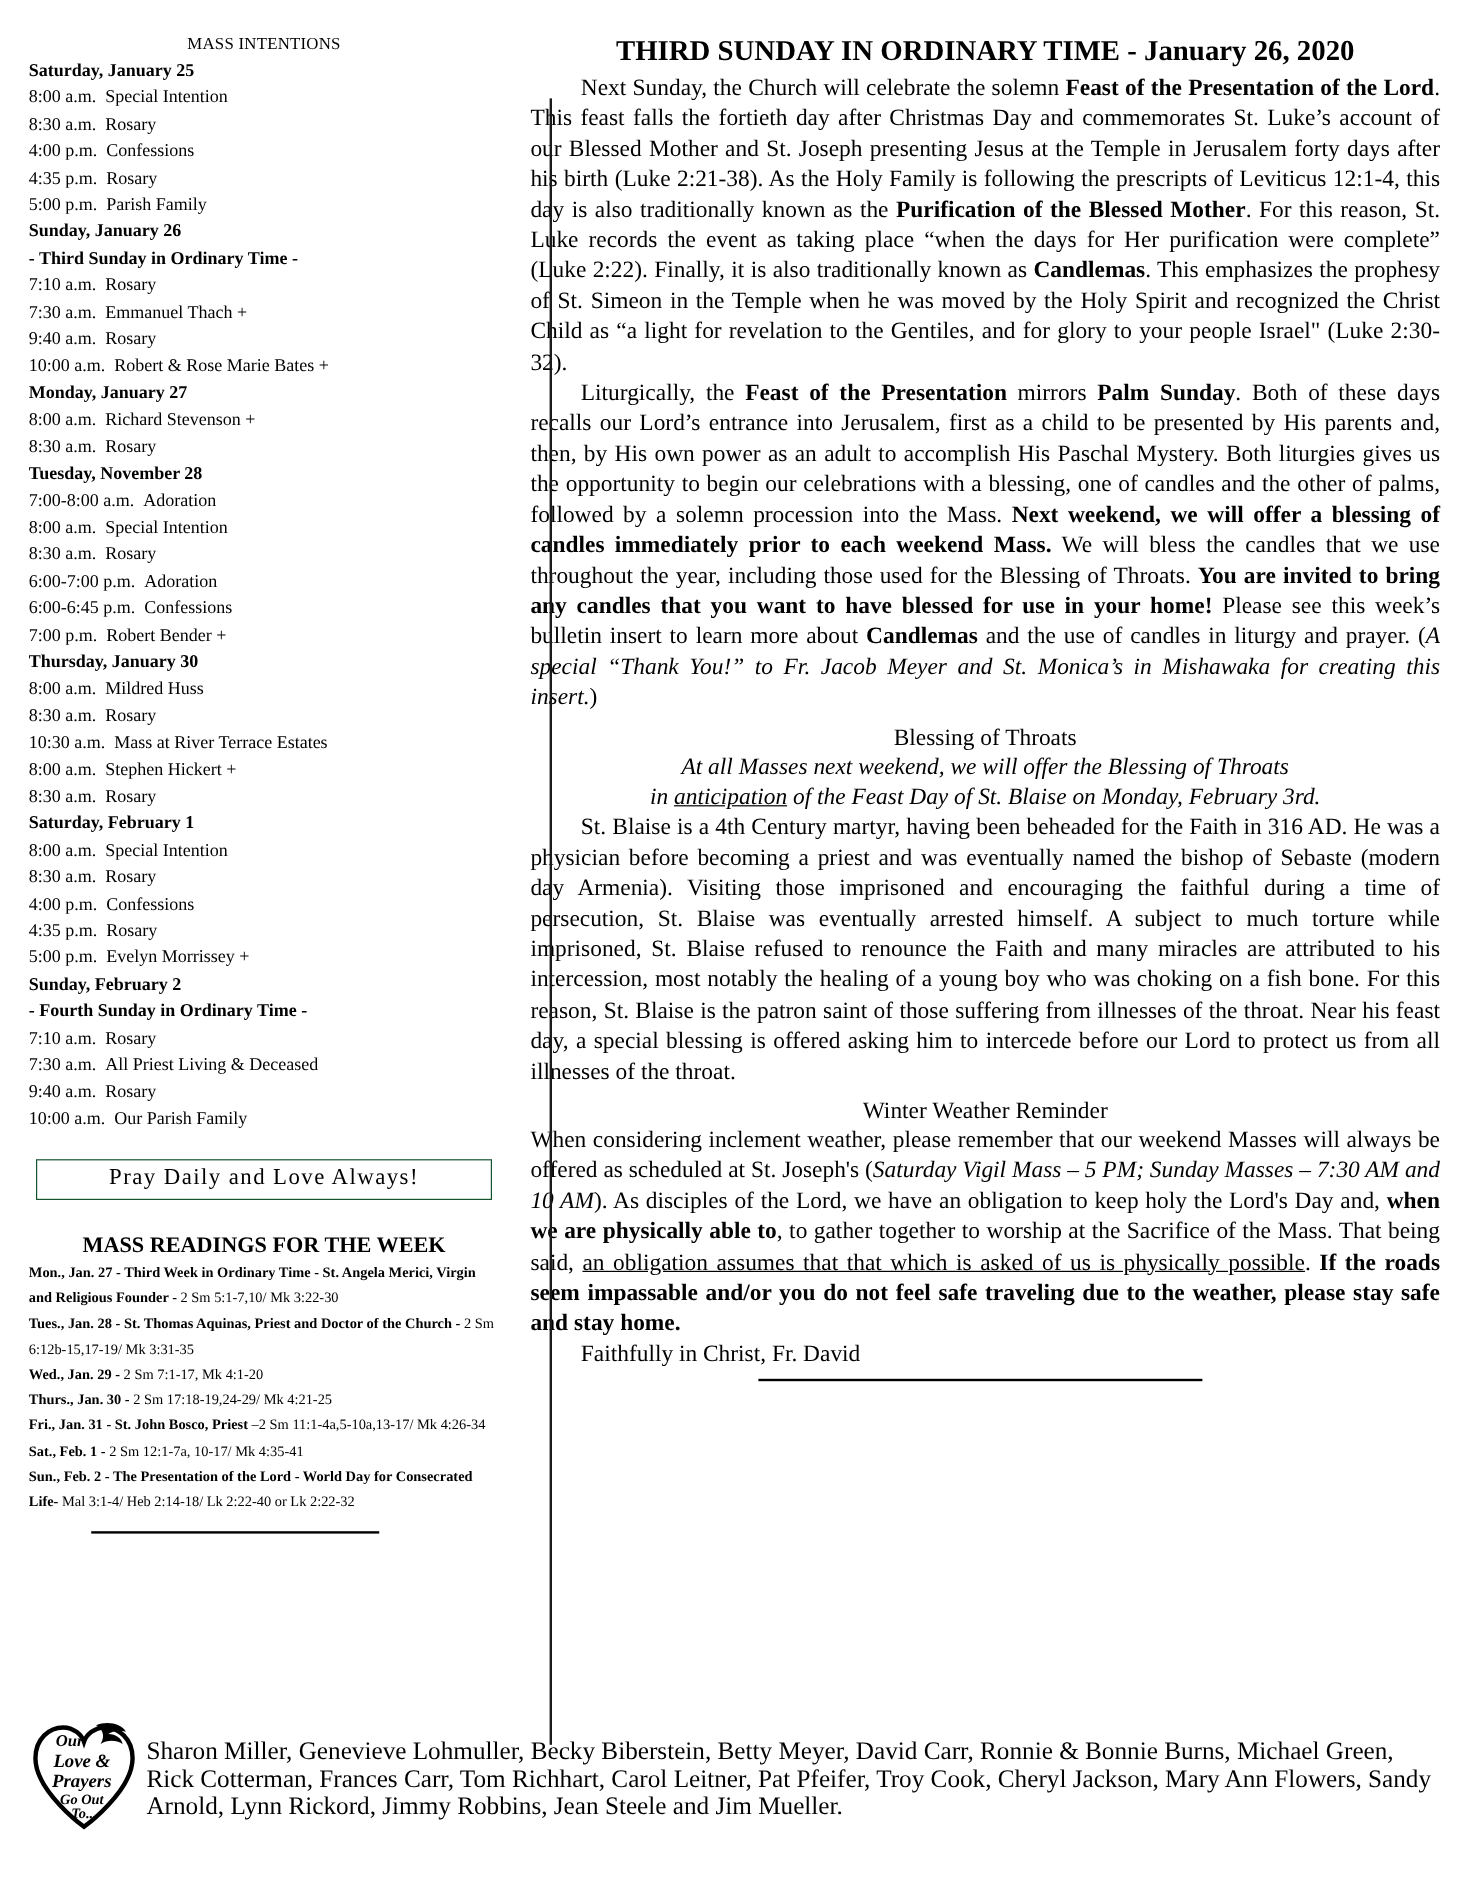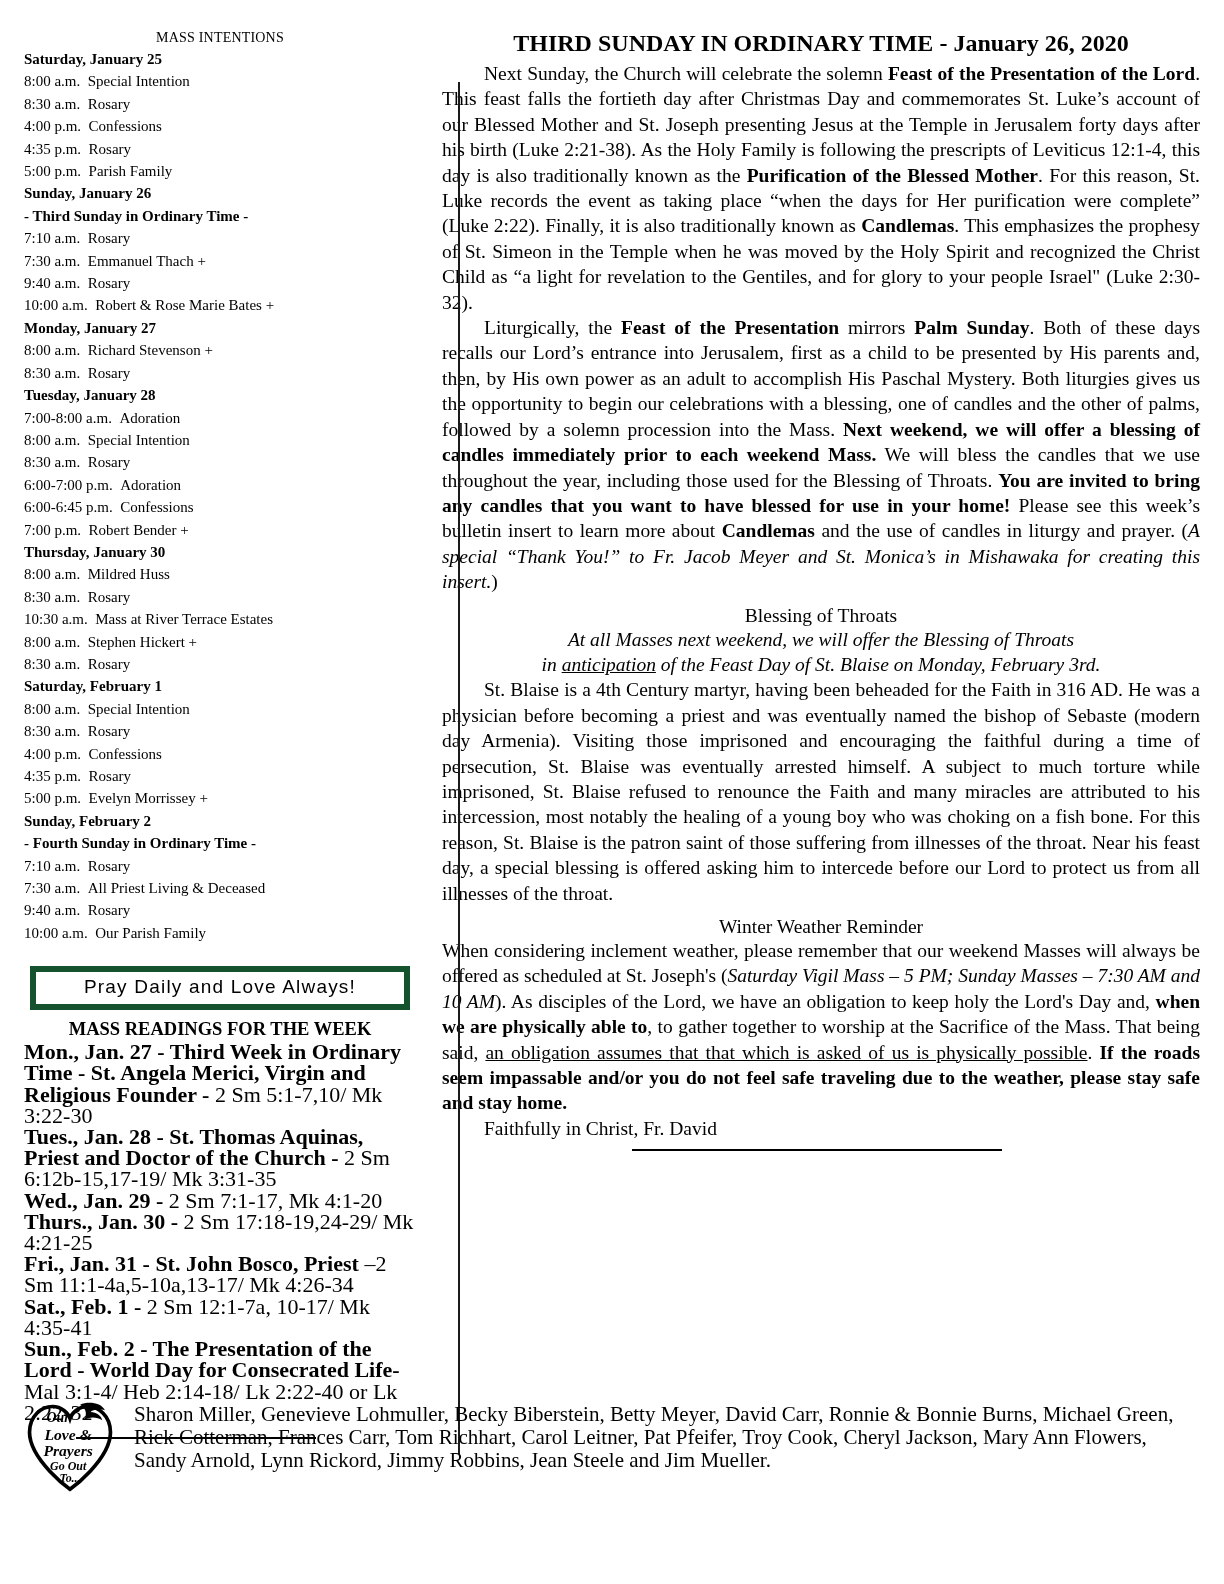"Tuesday, January 28" div.day-head { text: January -> November }
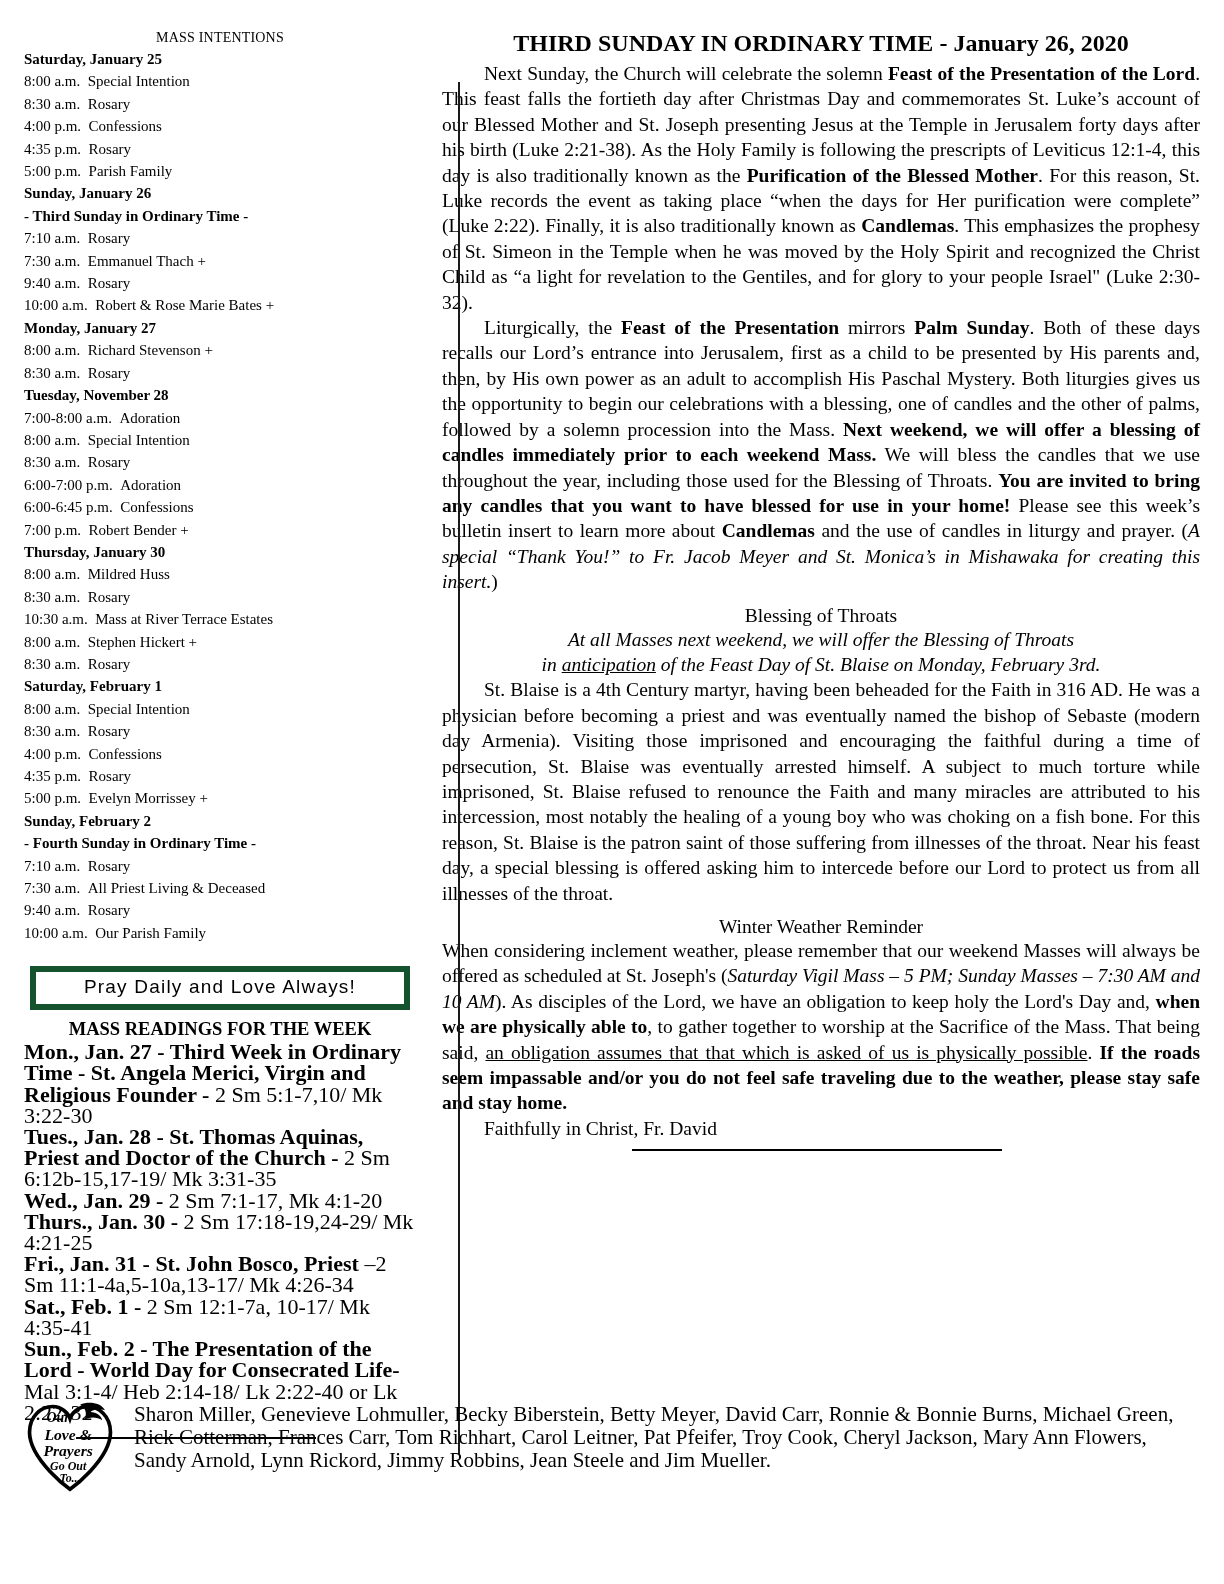"Pray Daily and Love Always!" .pray-box { border: 6px solid #14532d -> 1px solid #14532d; font-family: Liberation Sans, sans-serif -> Liberation Serif, serif; margin: 22px 6px 9px 6px -> 22px 6px 28px 6px }
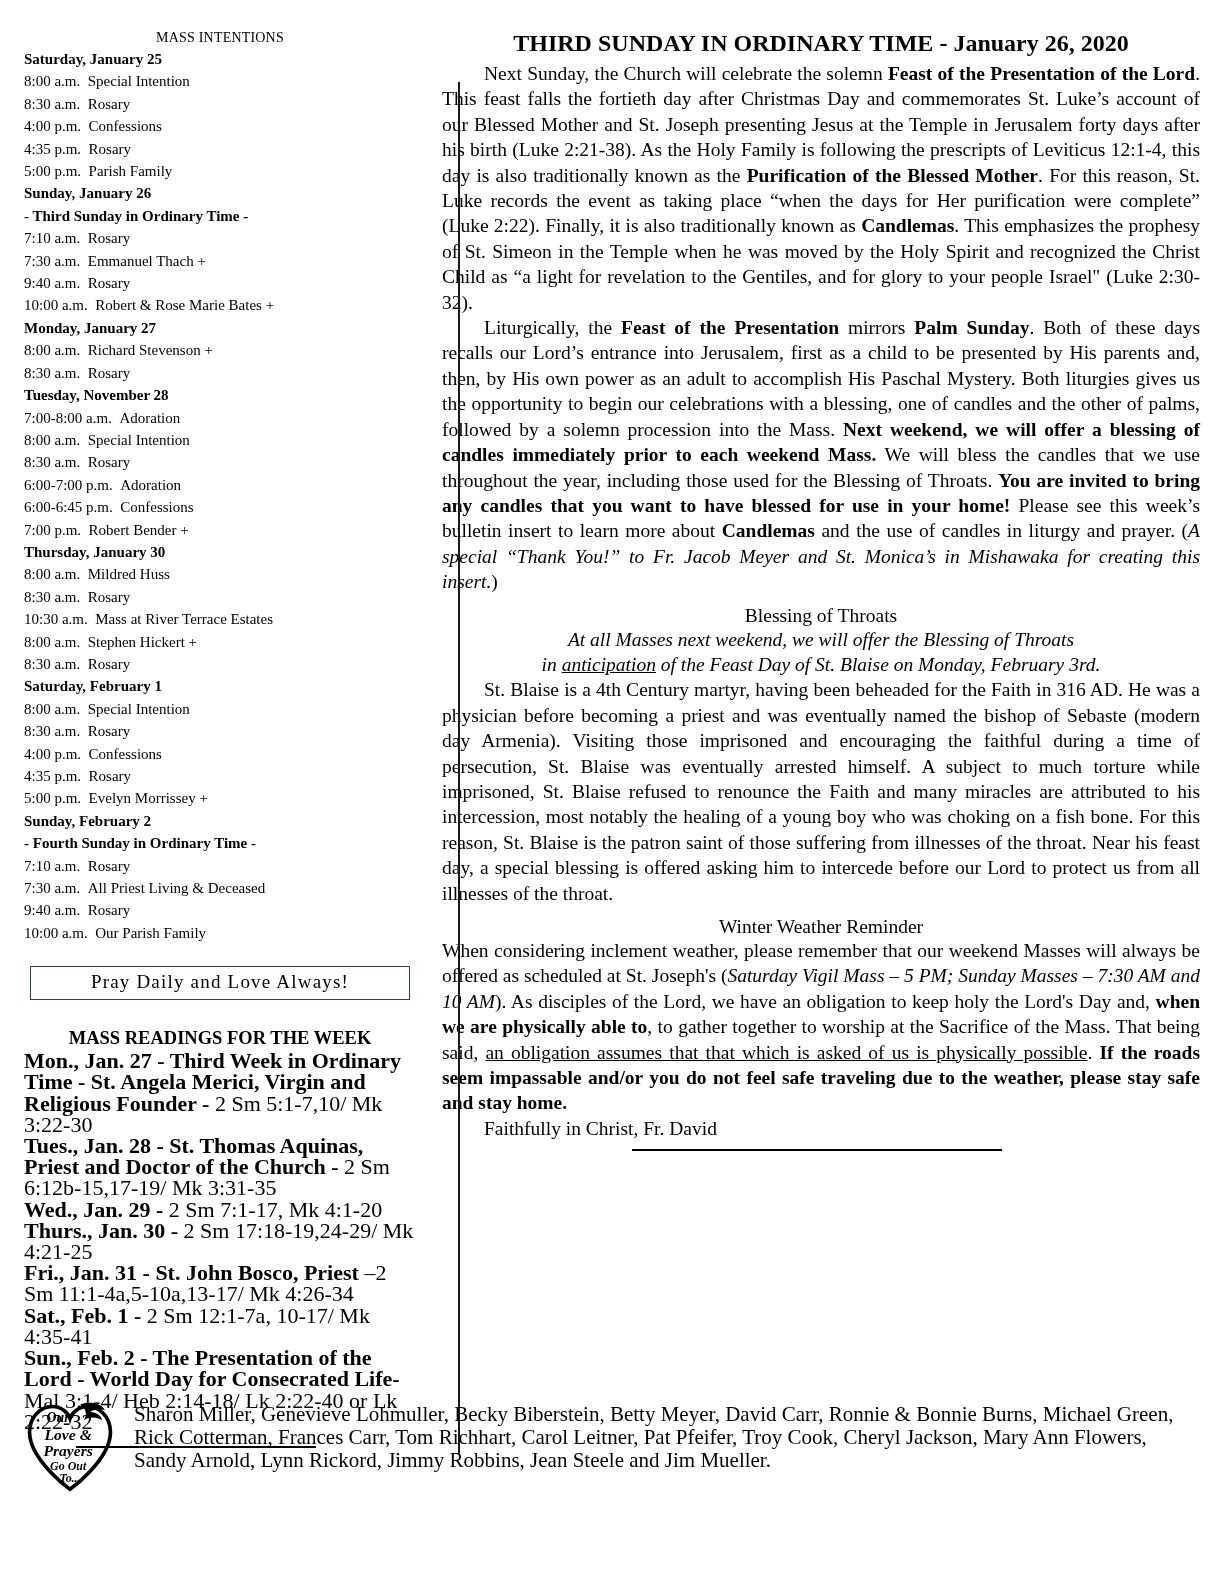"Mon., Jan. 27 - Third" .readings { font-size: 22px -> 12px }
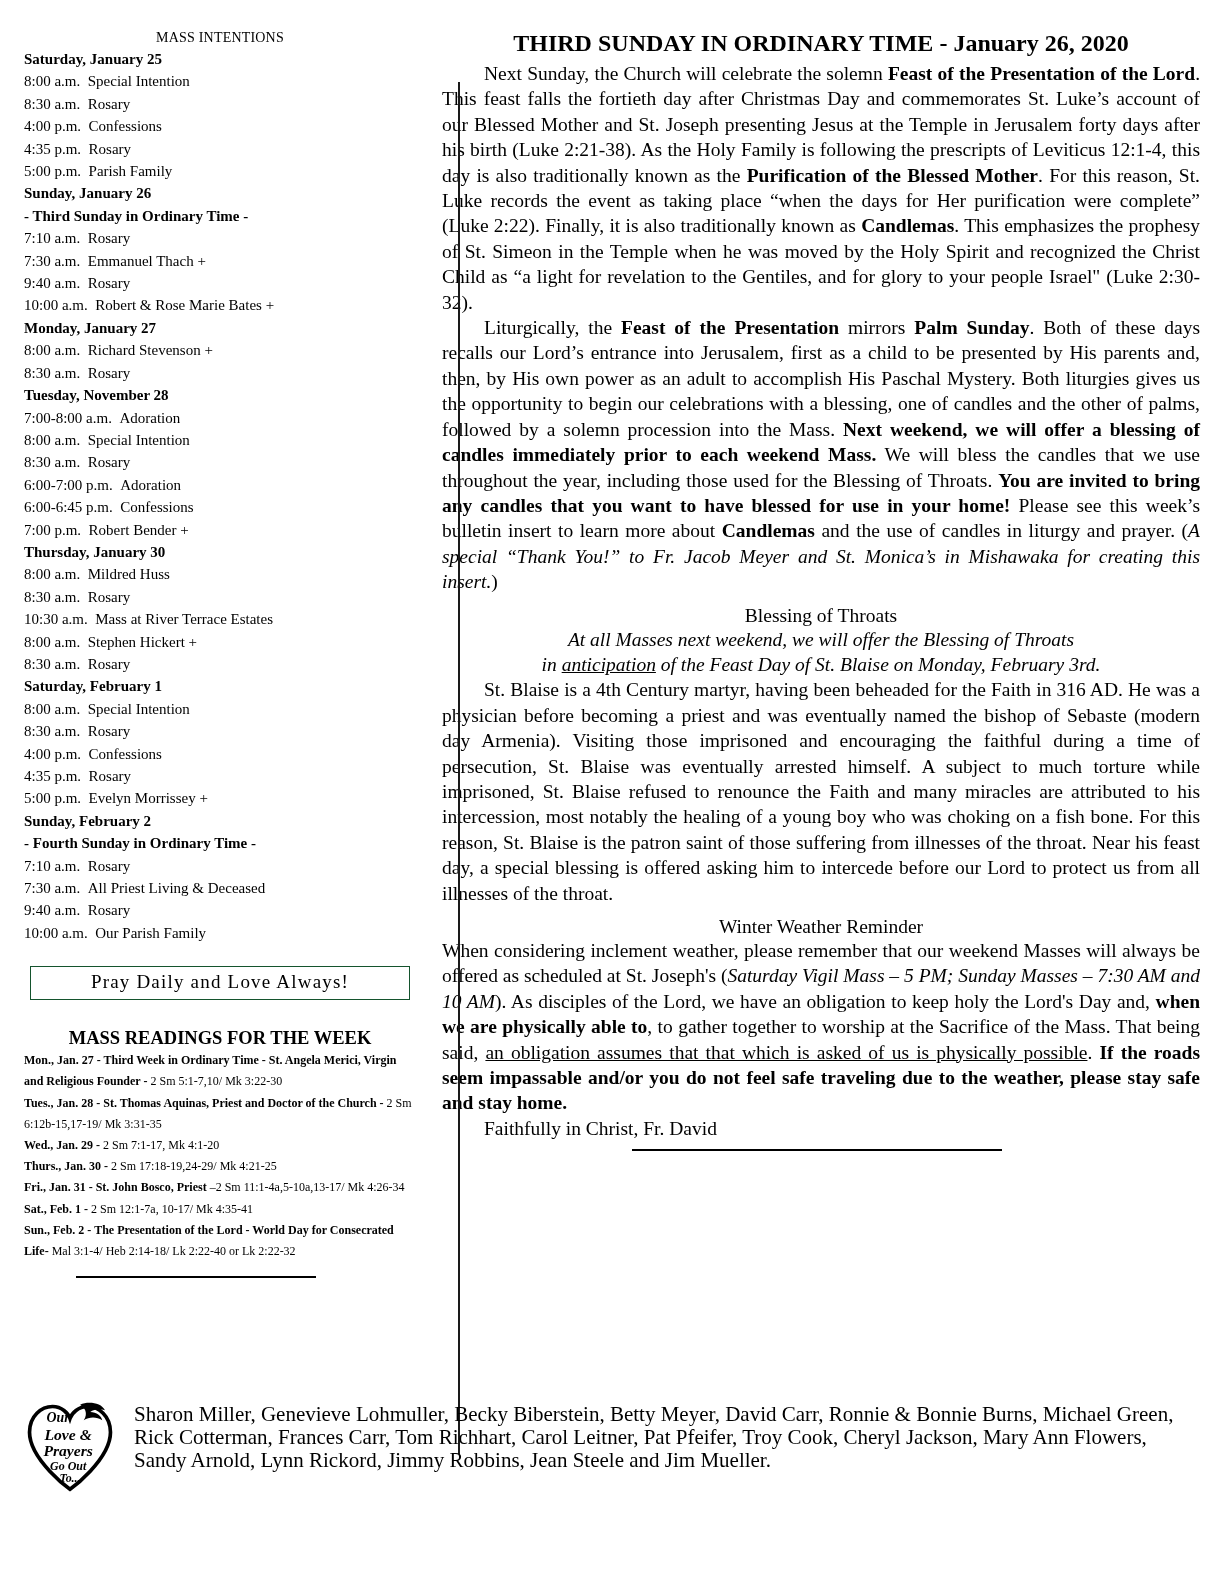"Our" .footer { align-items: flex-start -> center; gap: 12px -> none; top: 1403px -> 1436px }
